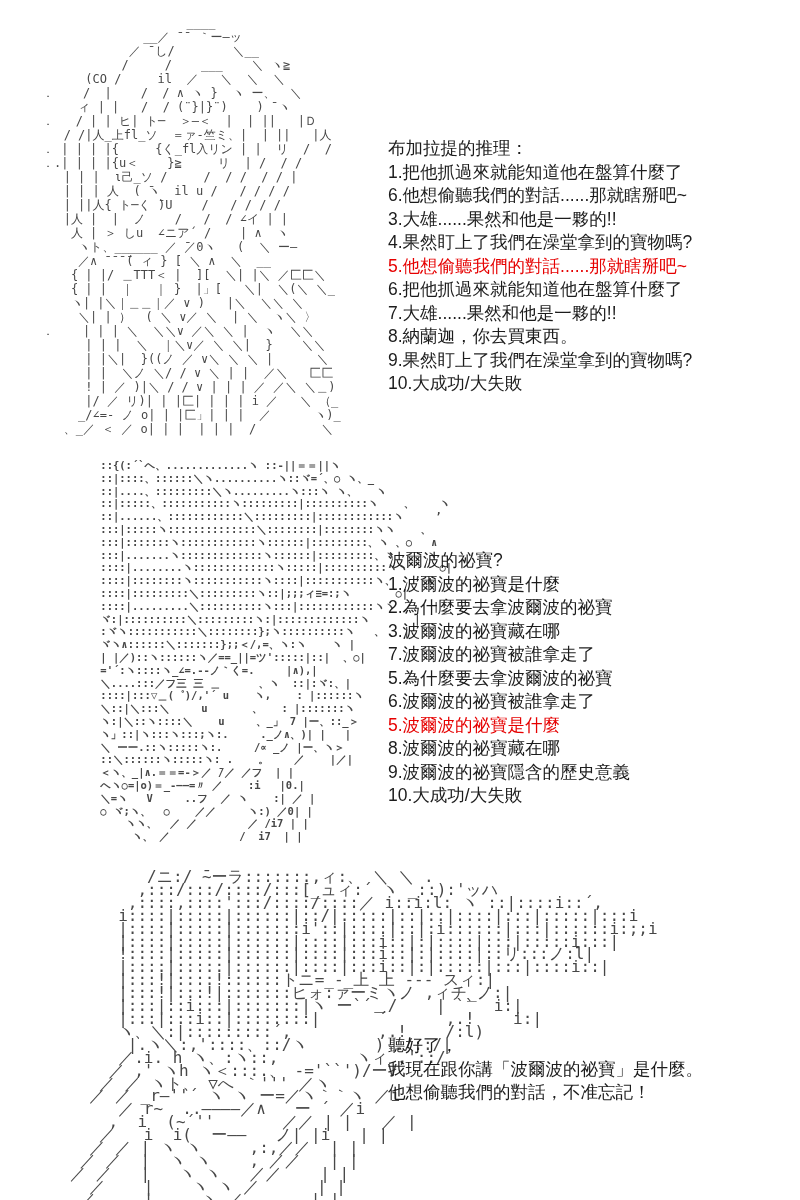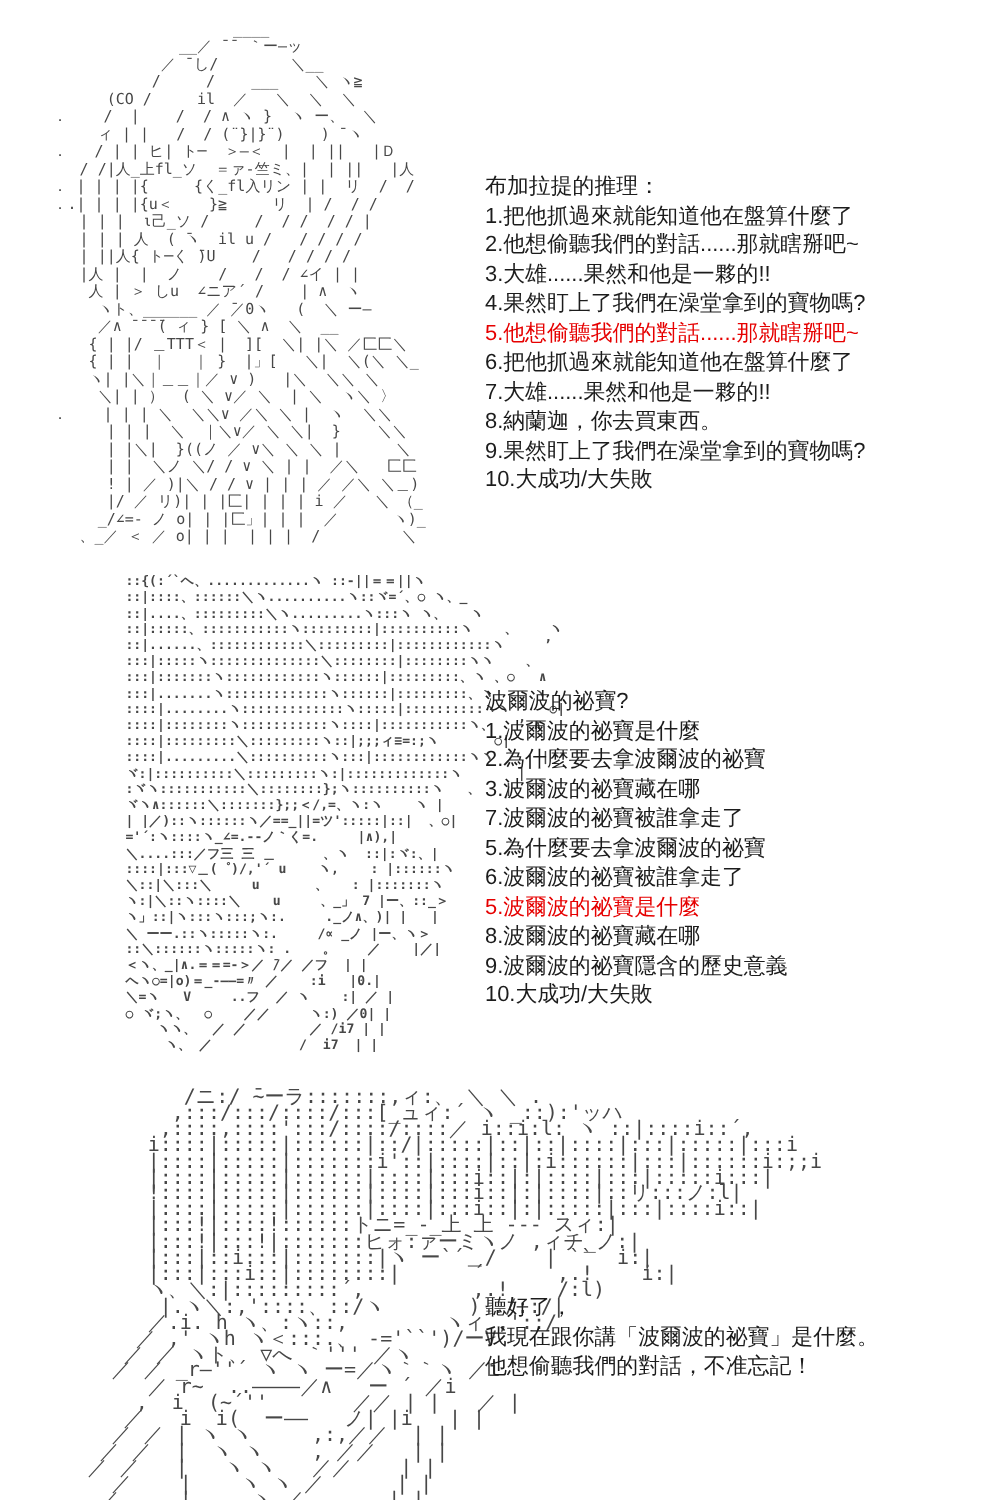"2.他想偷聽我們的對話......那就瞎掰吧~" div { text: 2 -> 6 }
